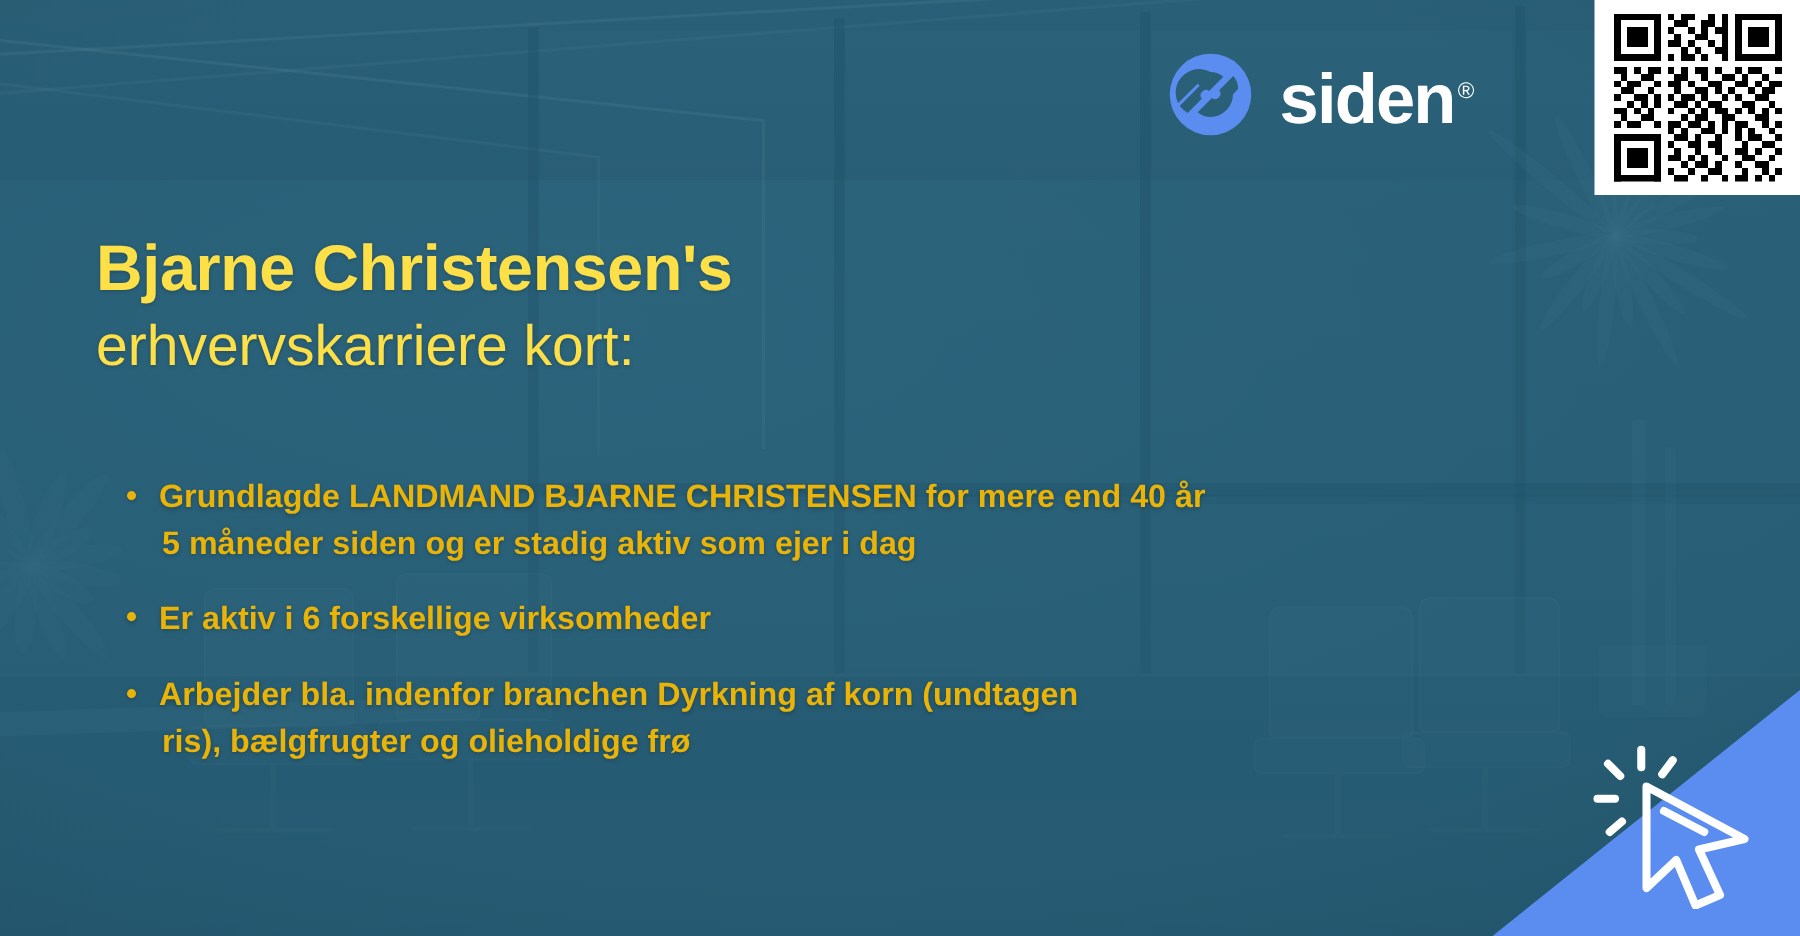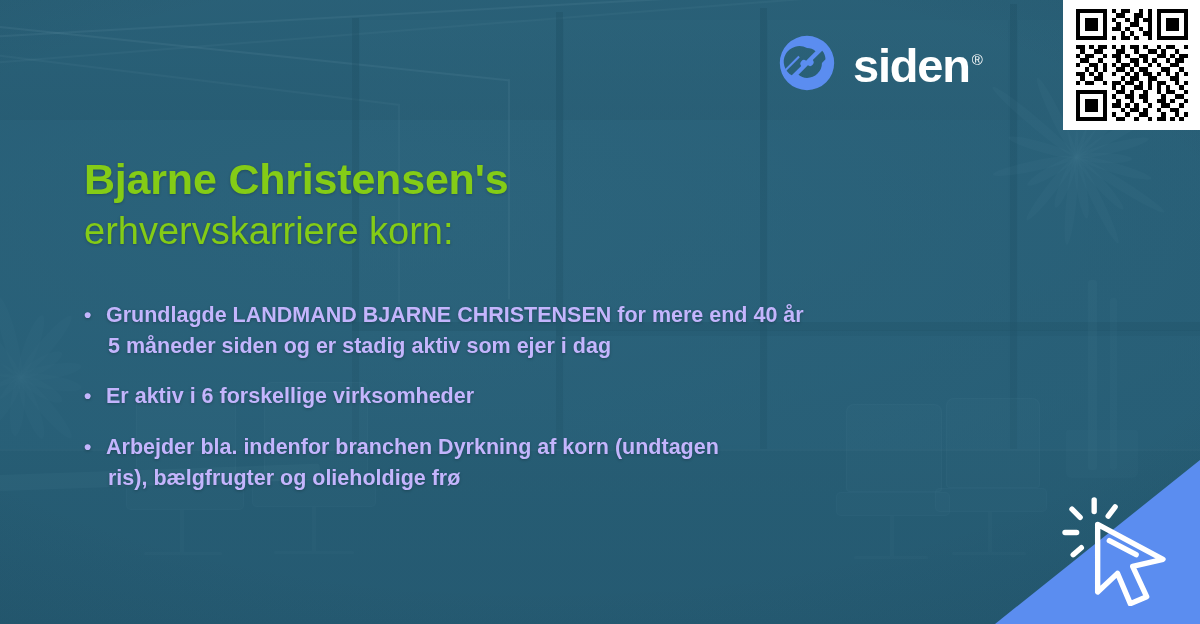"Bjarne Christensen's" .headline { color: #84cc16 -> #fde047; left: 84px -> 64px }
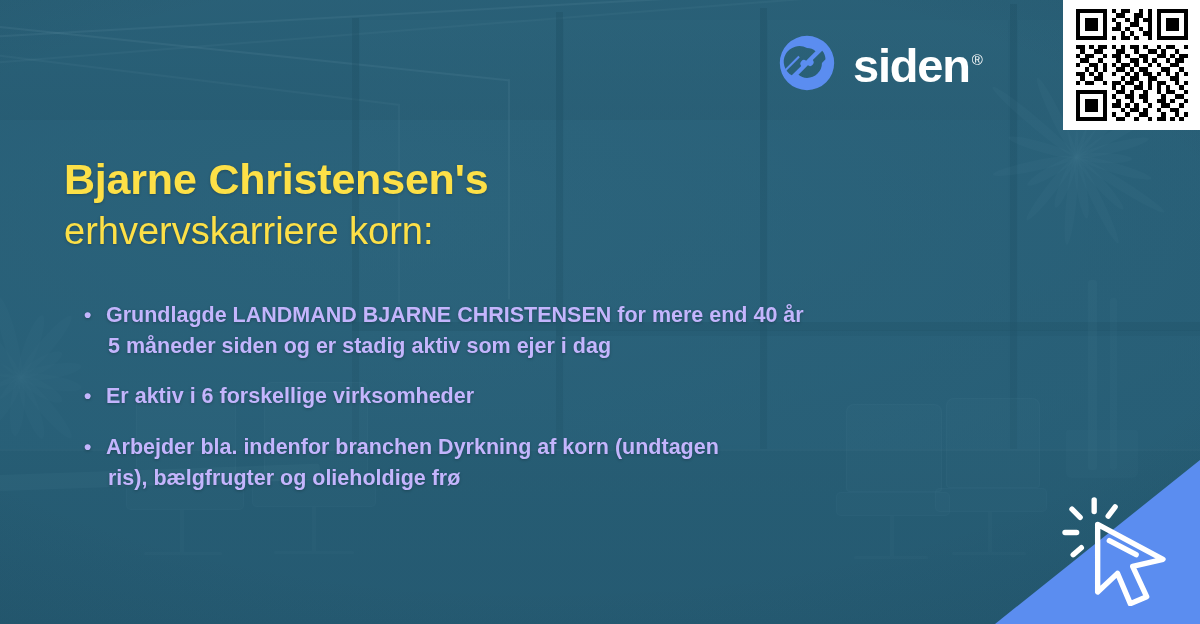"erhvervskarriere korn:" div.l2 { text: korn -> kort }
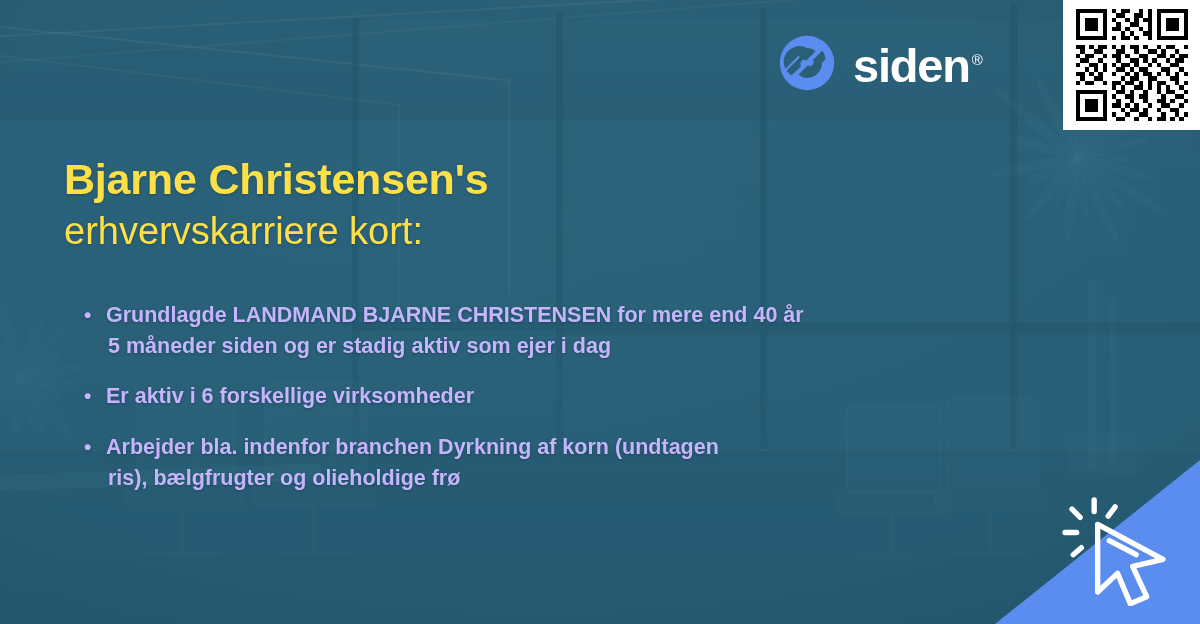"Grundlagde LANDMAND BJARNE CHRISTENSEN" .bullets { color: #c4b5fd -> #eab308; top: 300px -> 316px }
